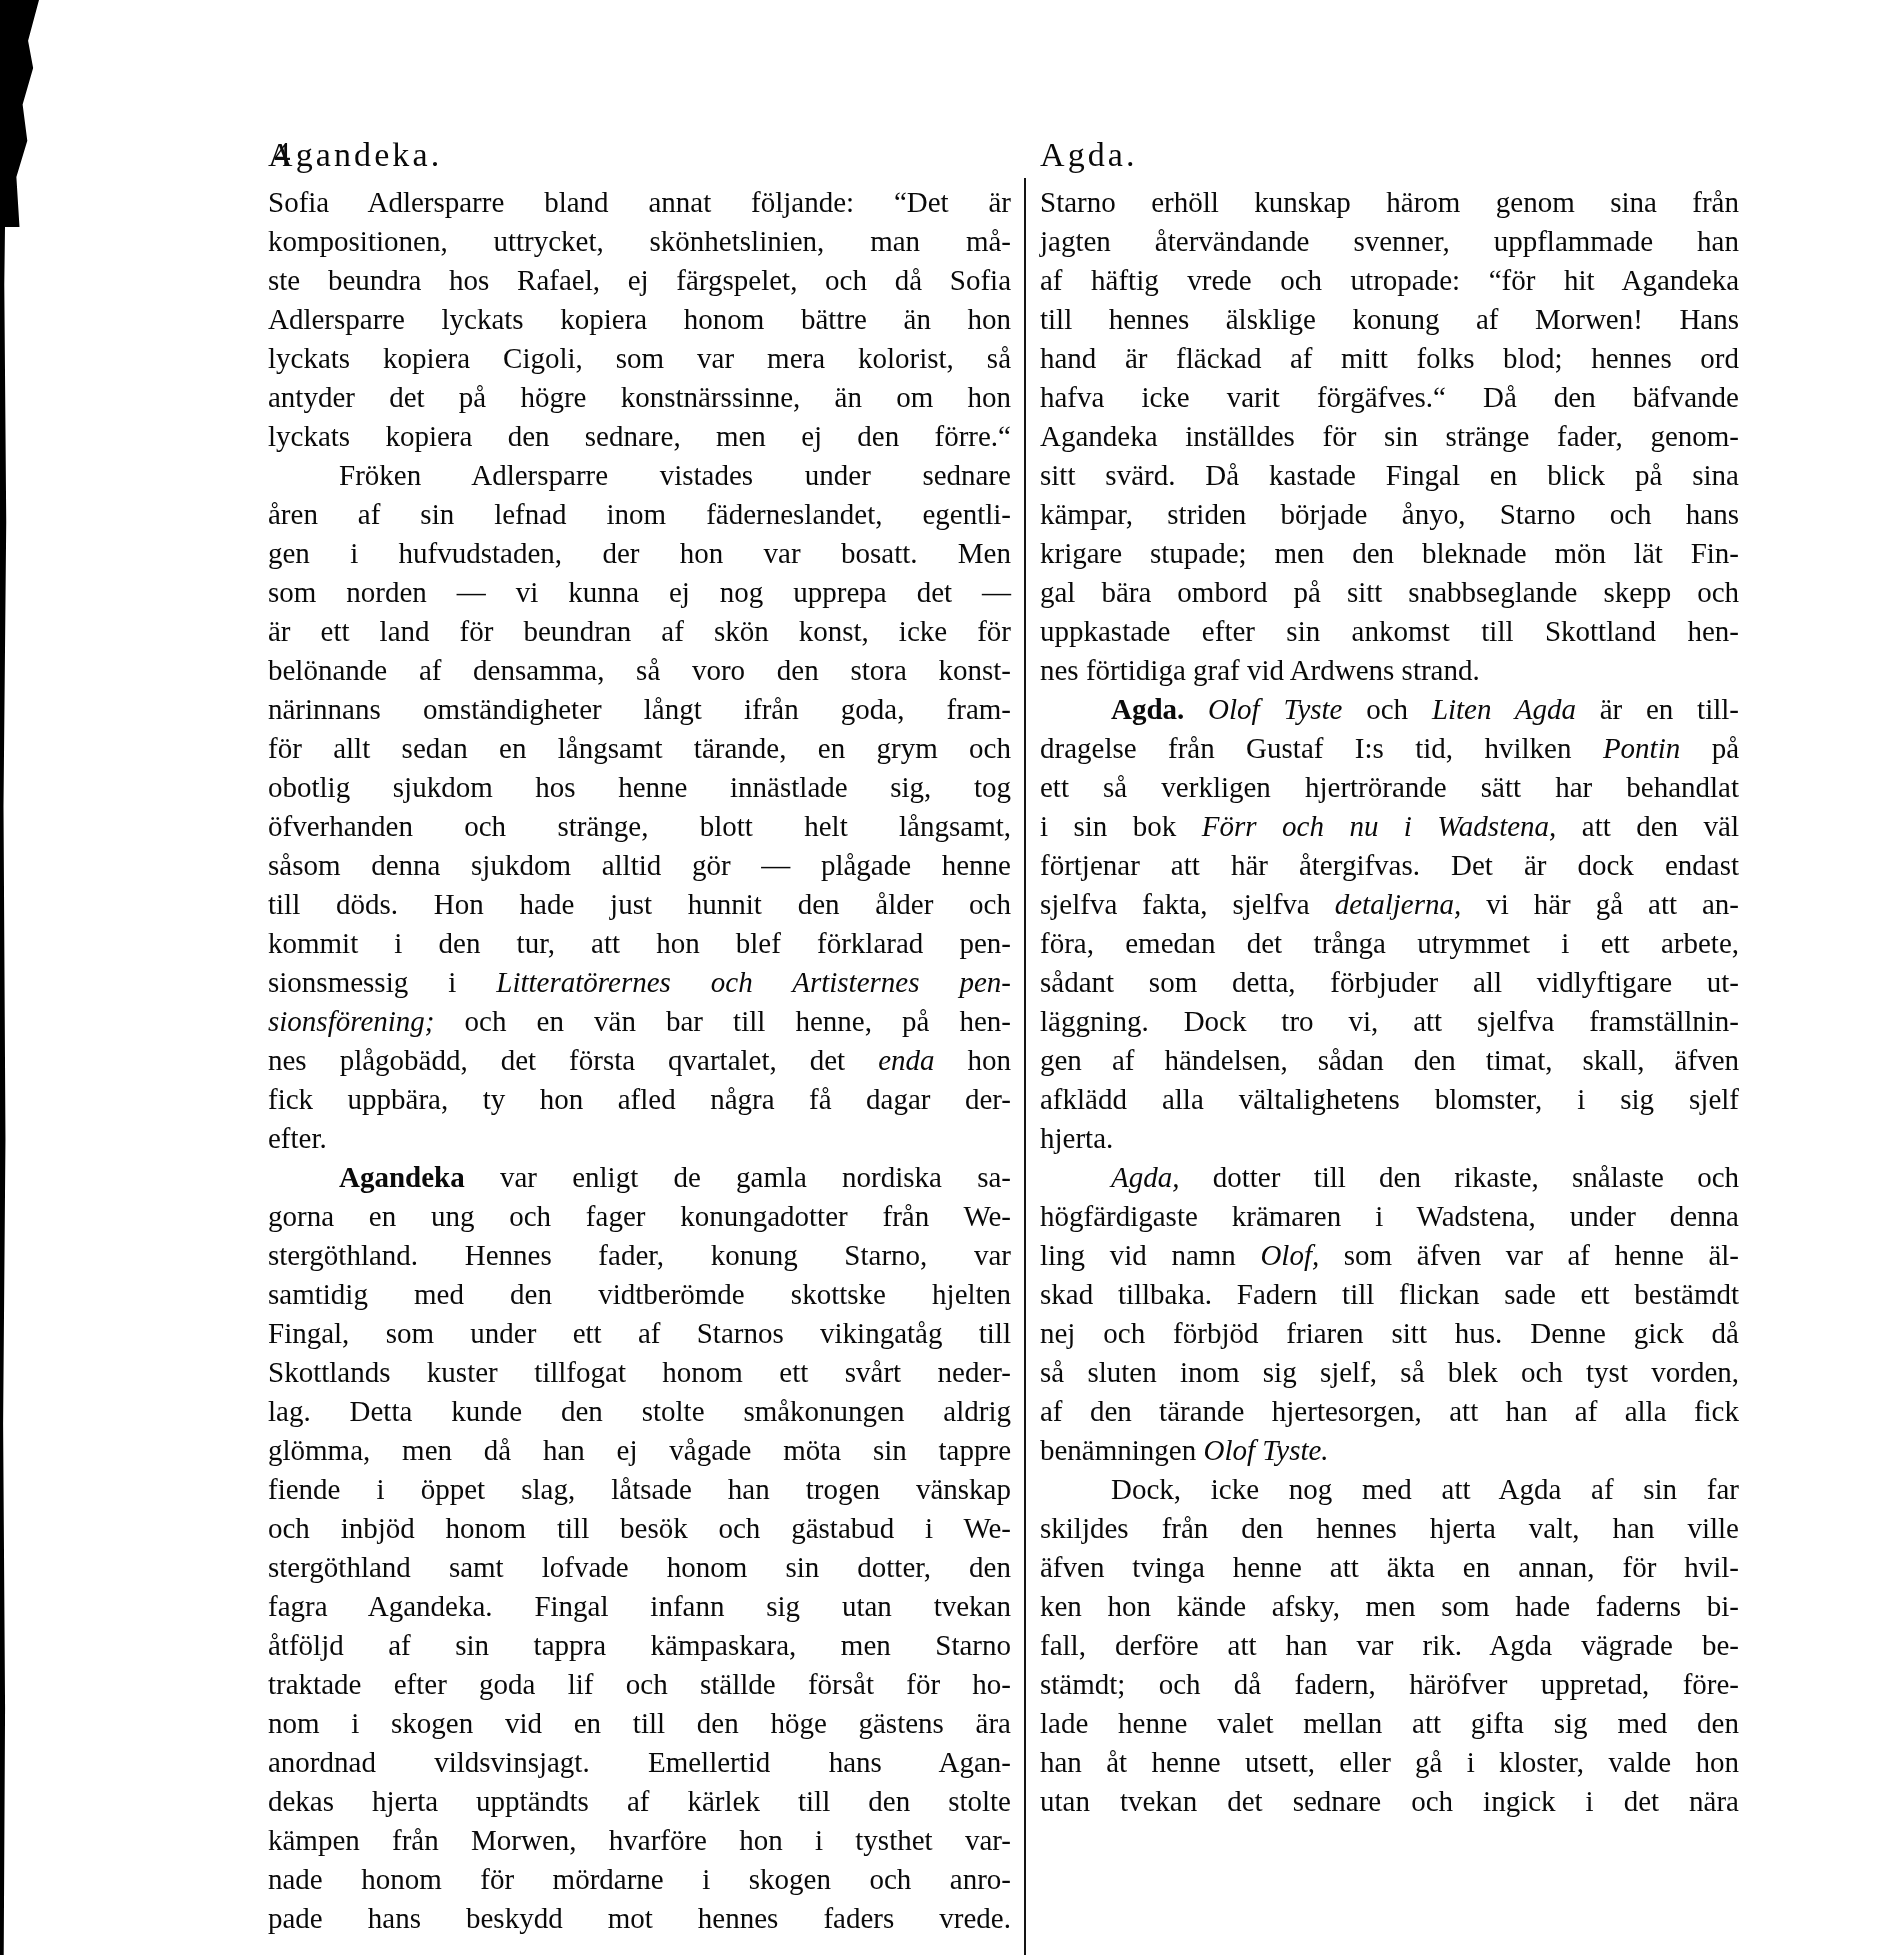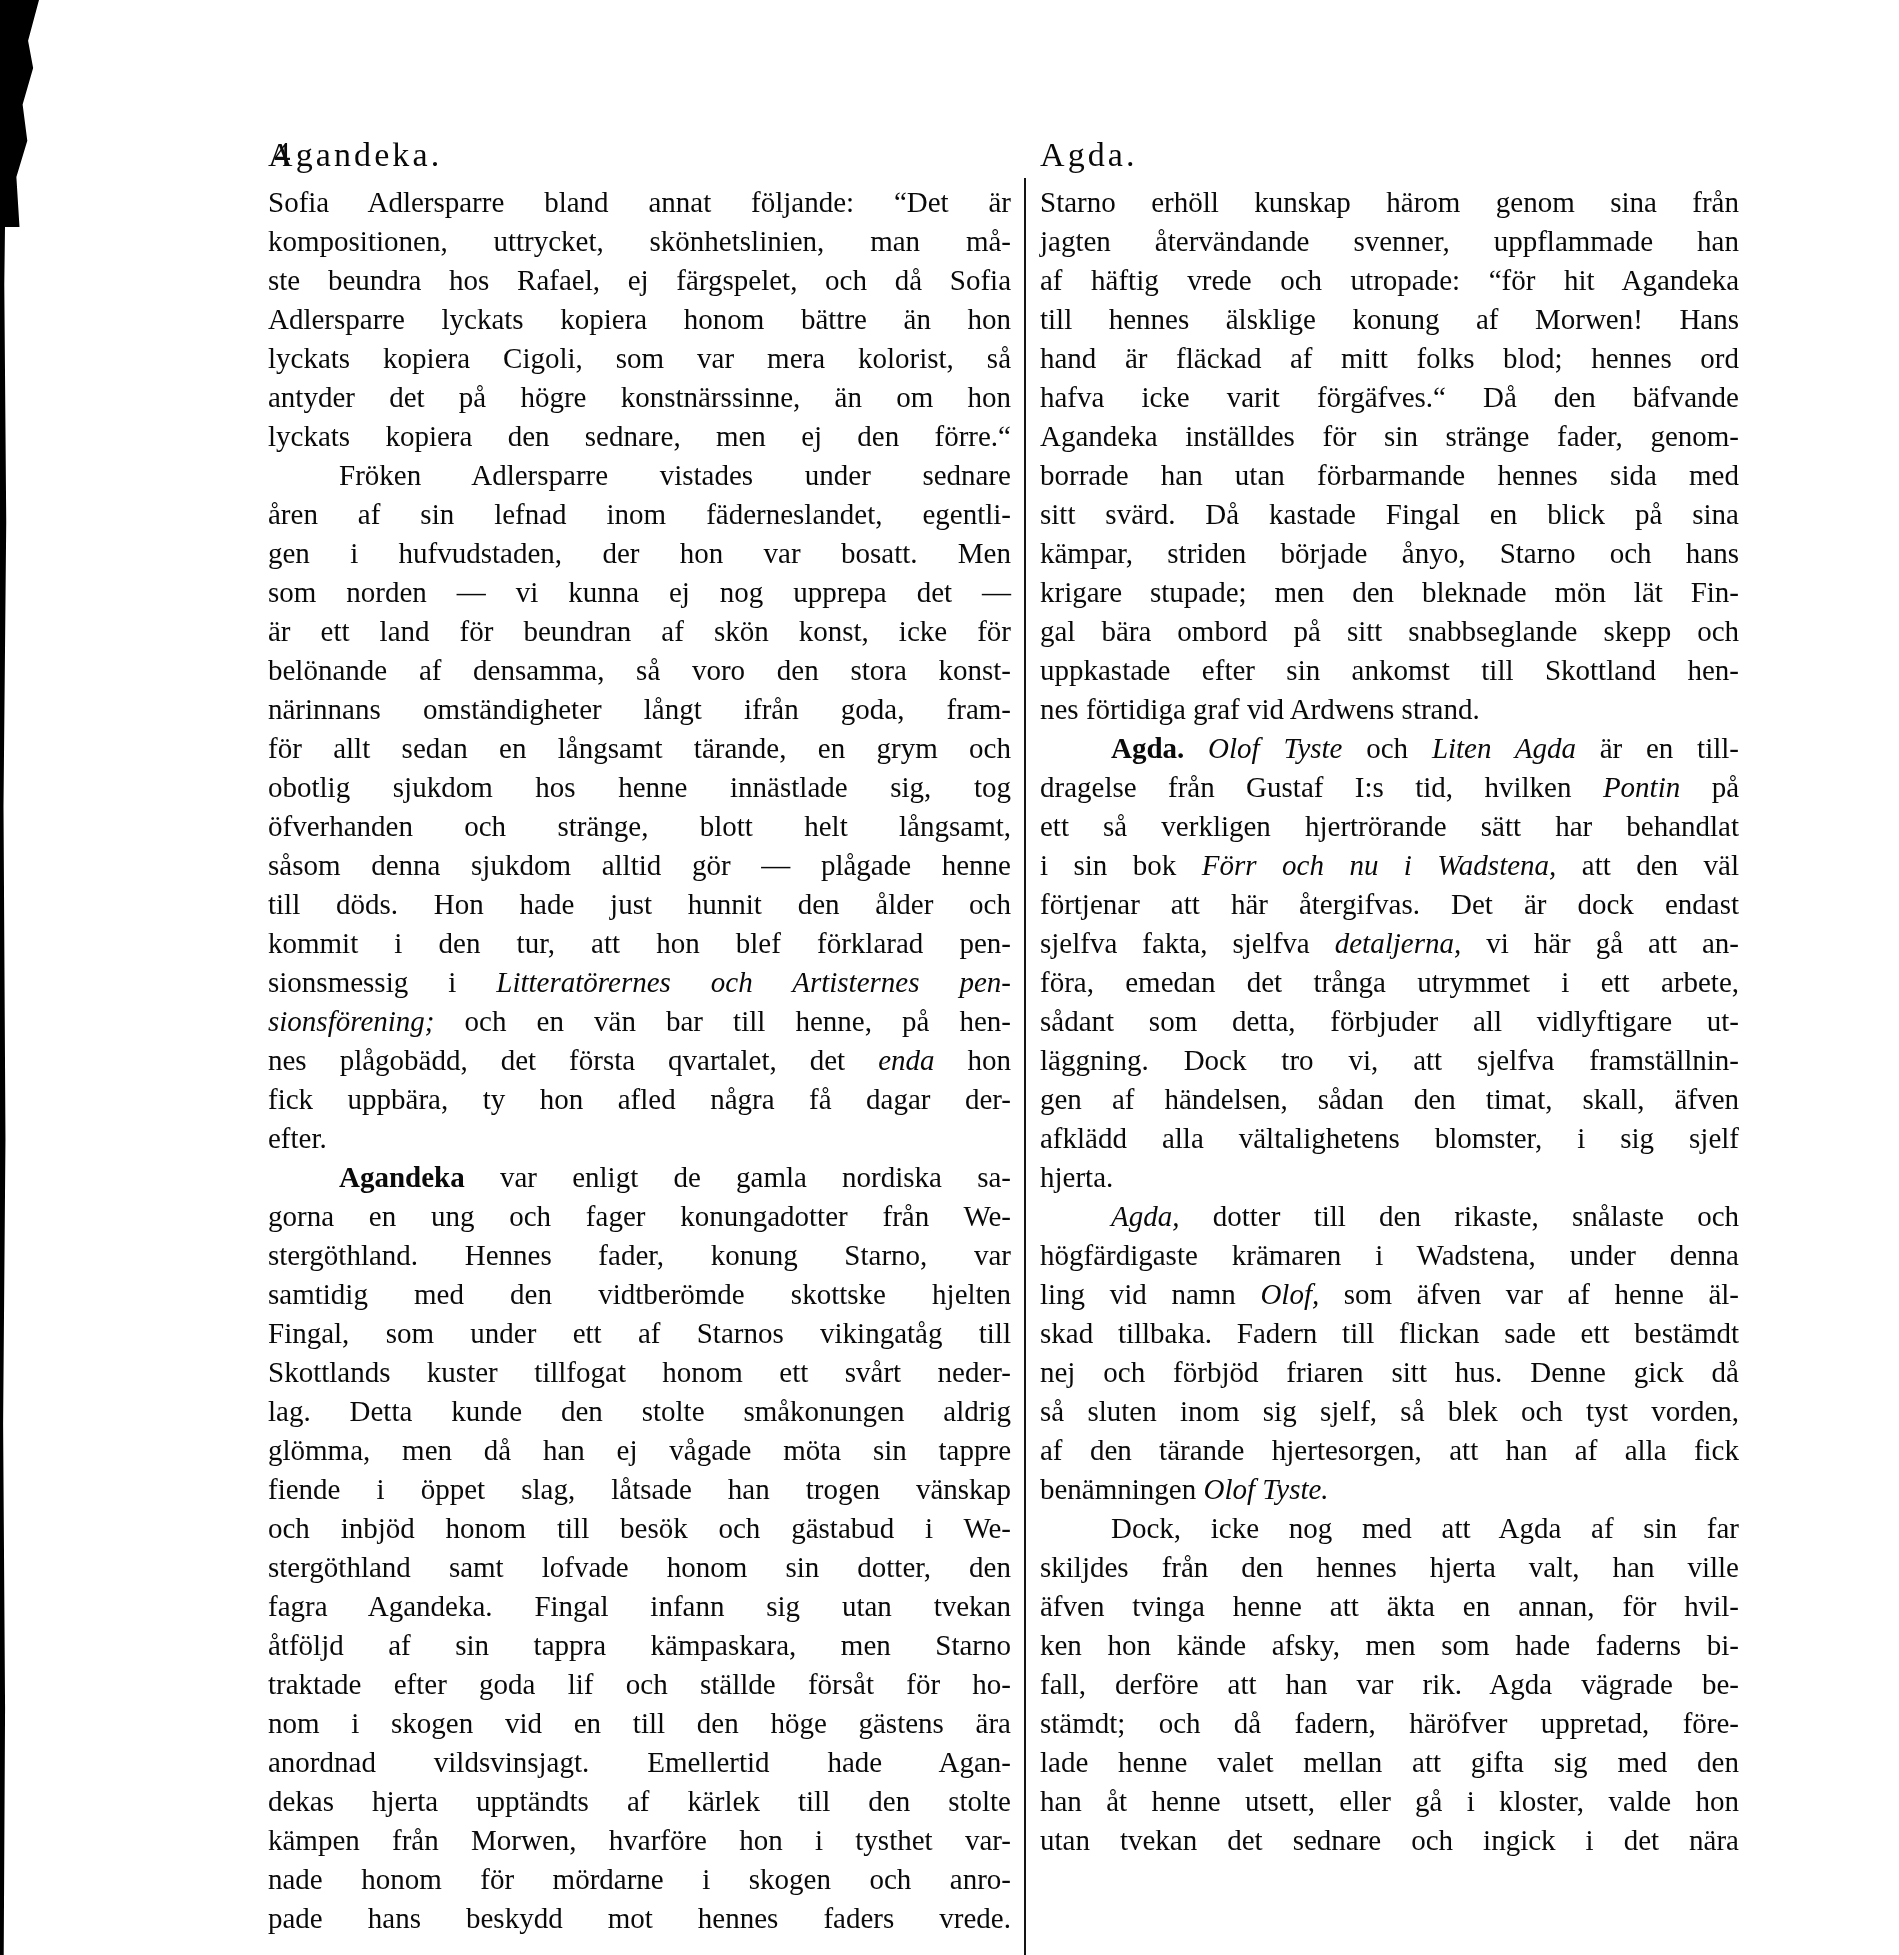"borrade han utan förbarmande hennes" div.line { html: <div><span>borrade han utan förbarmande hennes sida med</span></div> -> none }
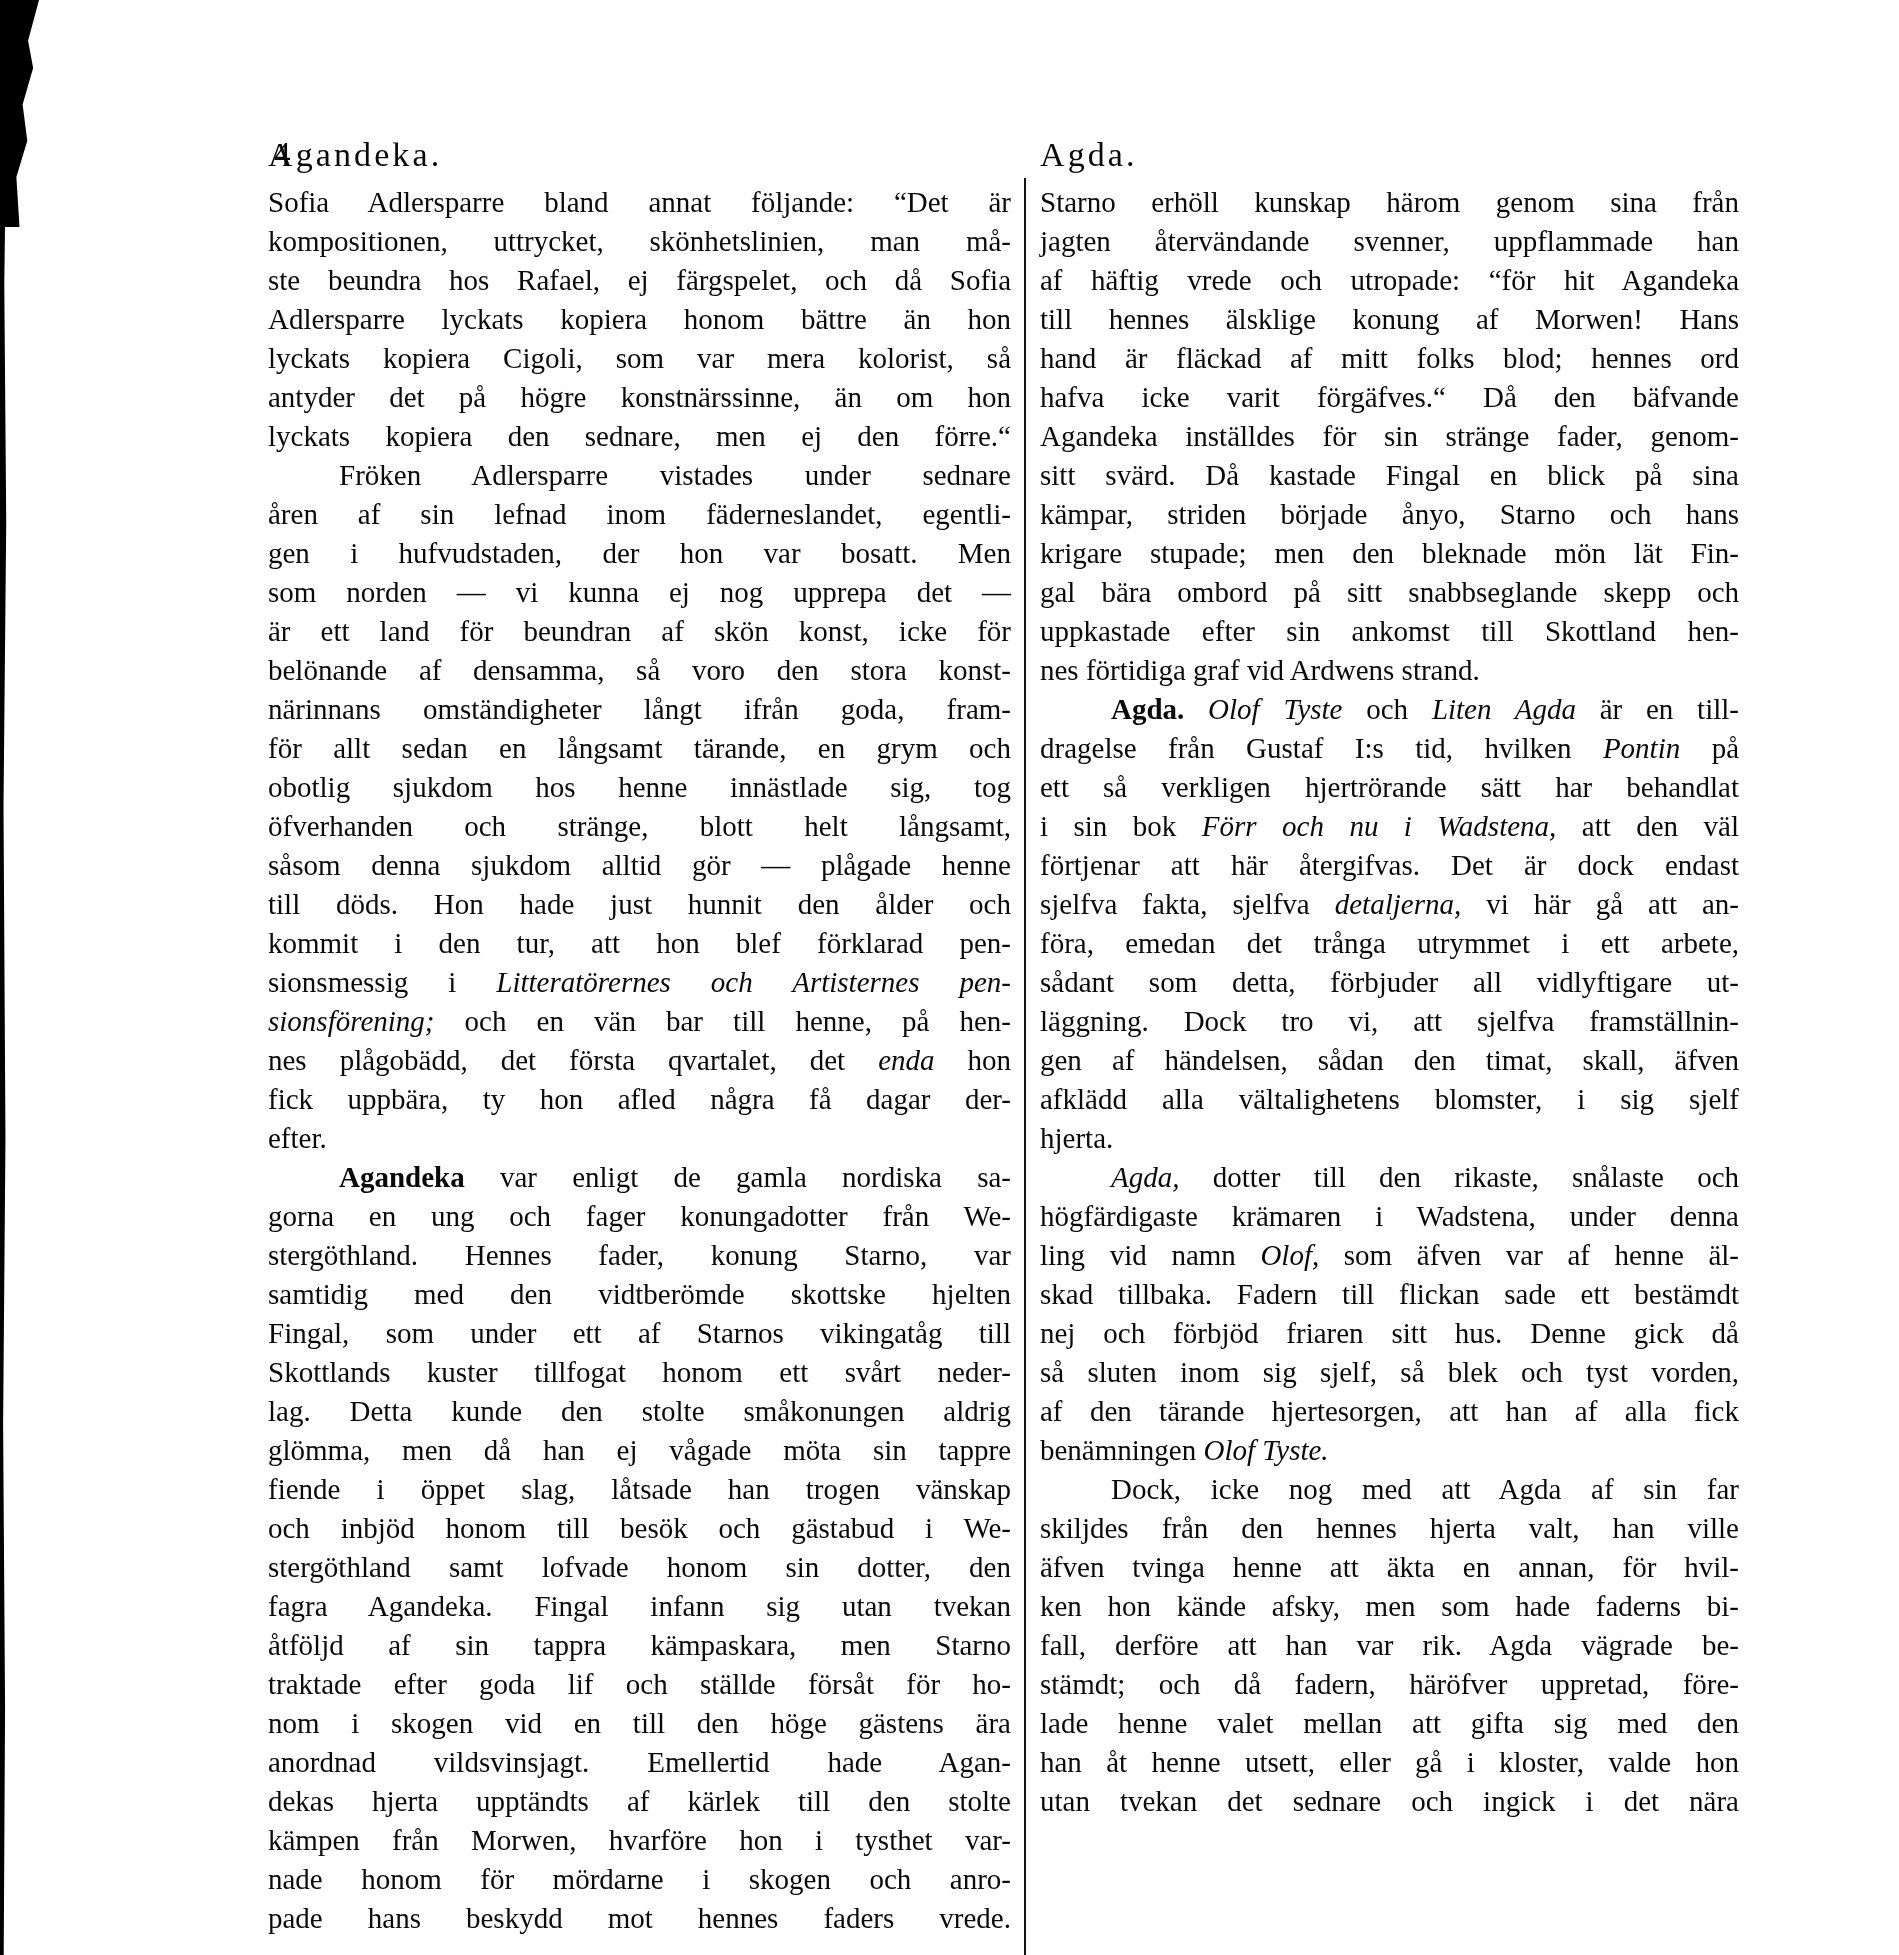"anordnad vildsvinsjagt. Emellertid hade" span { text: hade -> hans }
